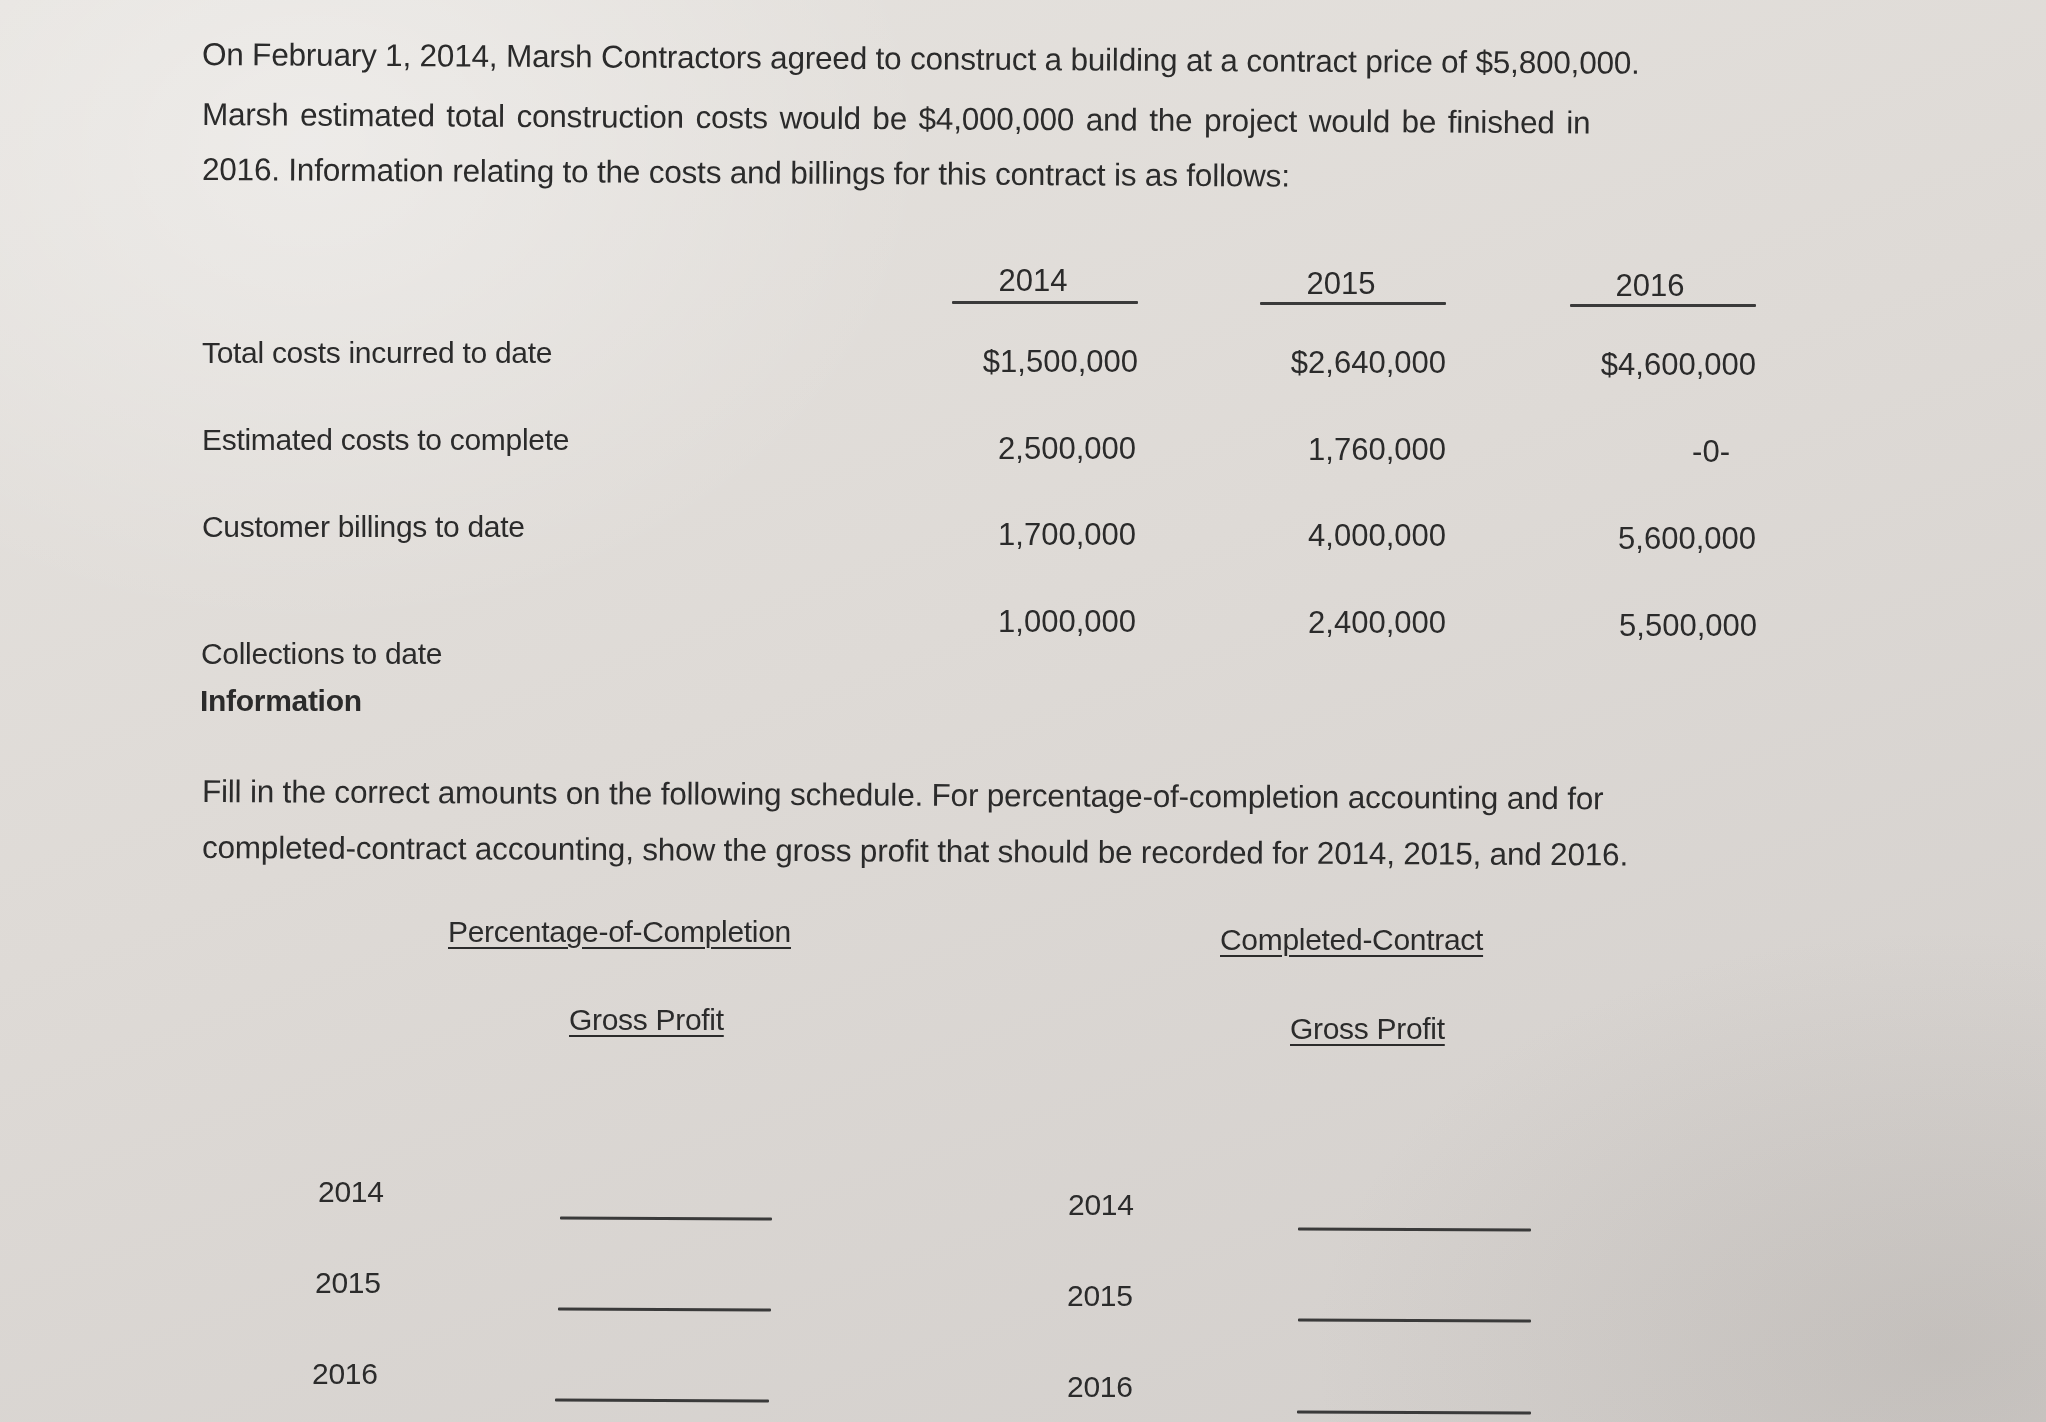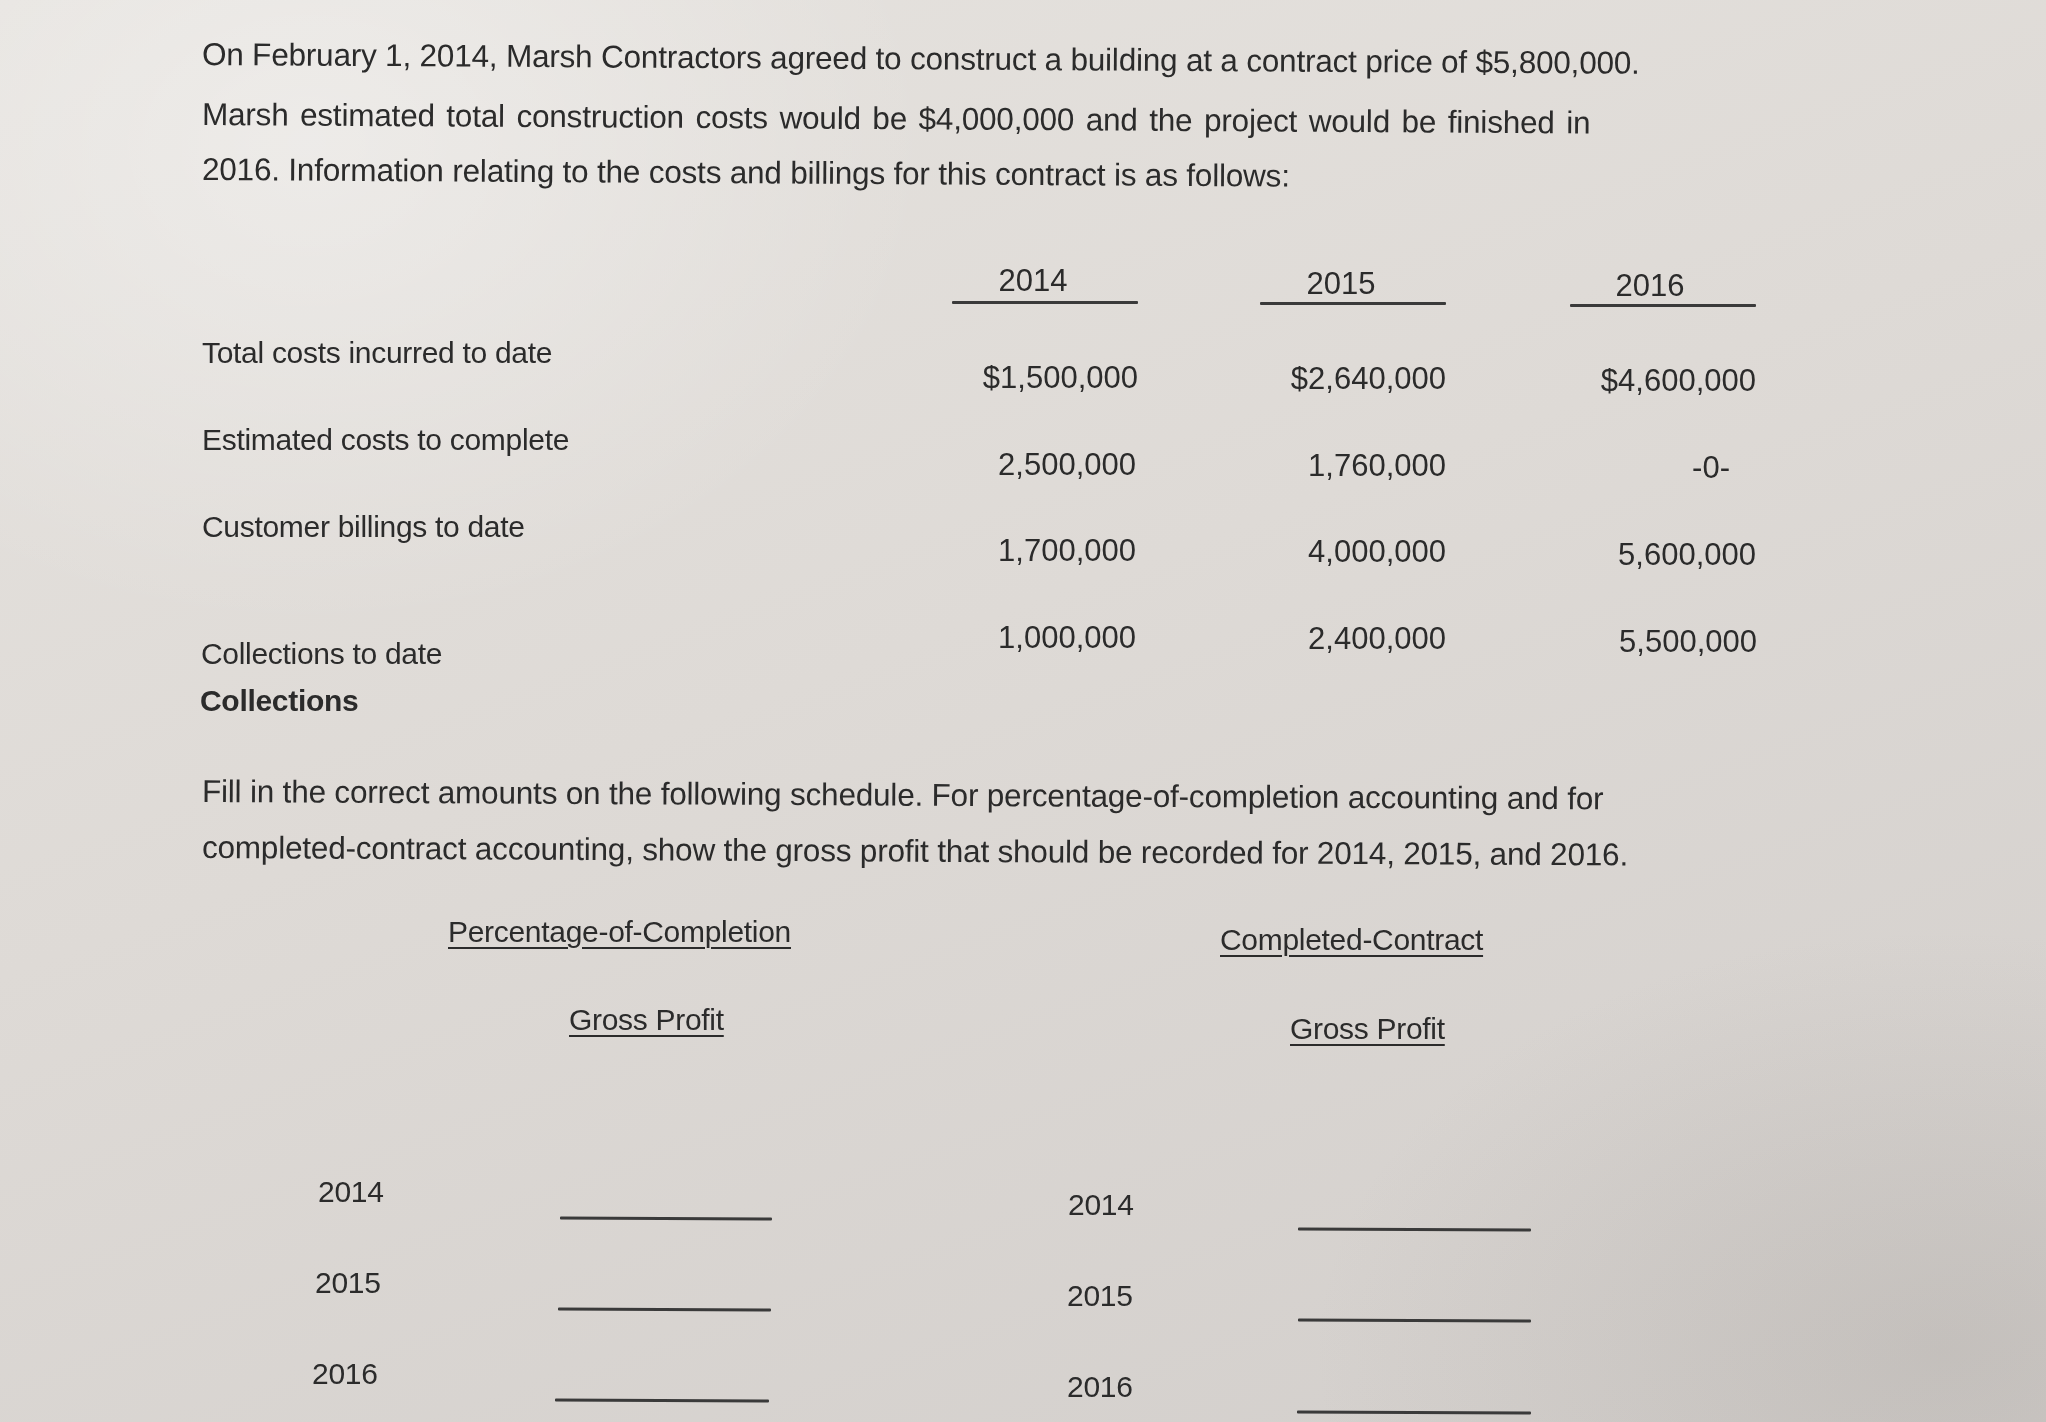"$1,500,000" .num { margin-top: 16px -> none }
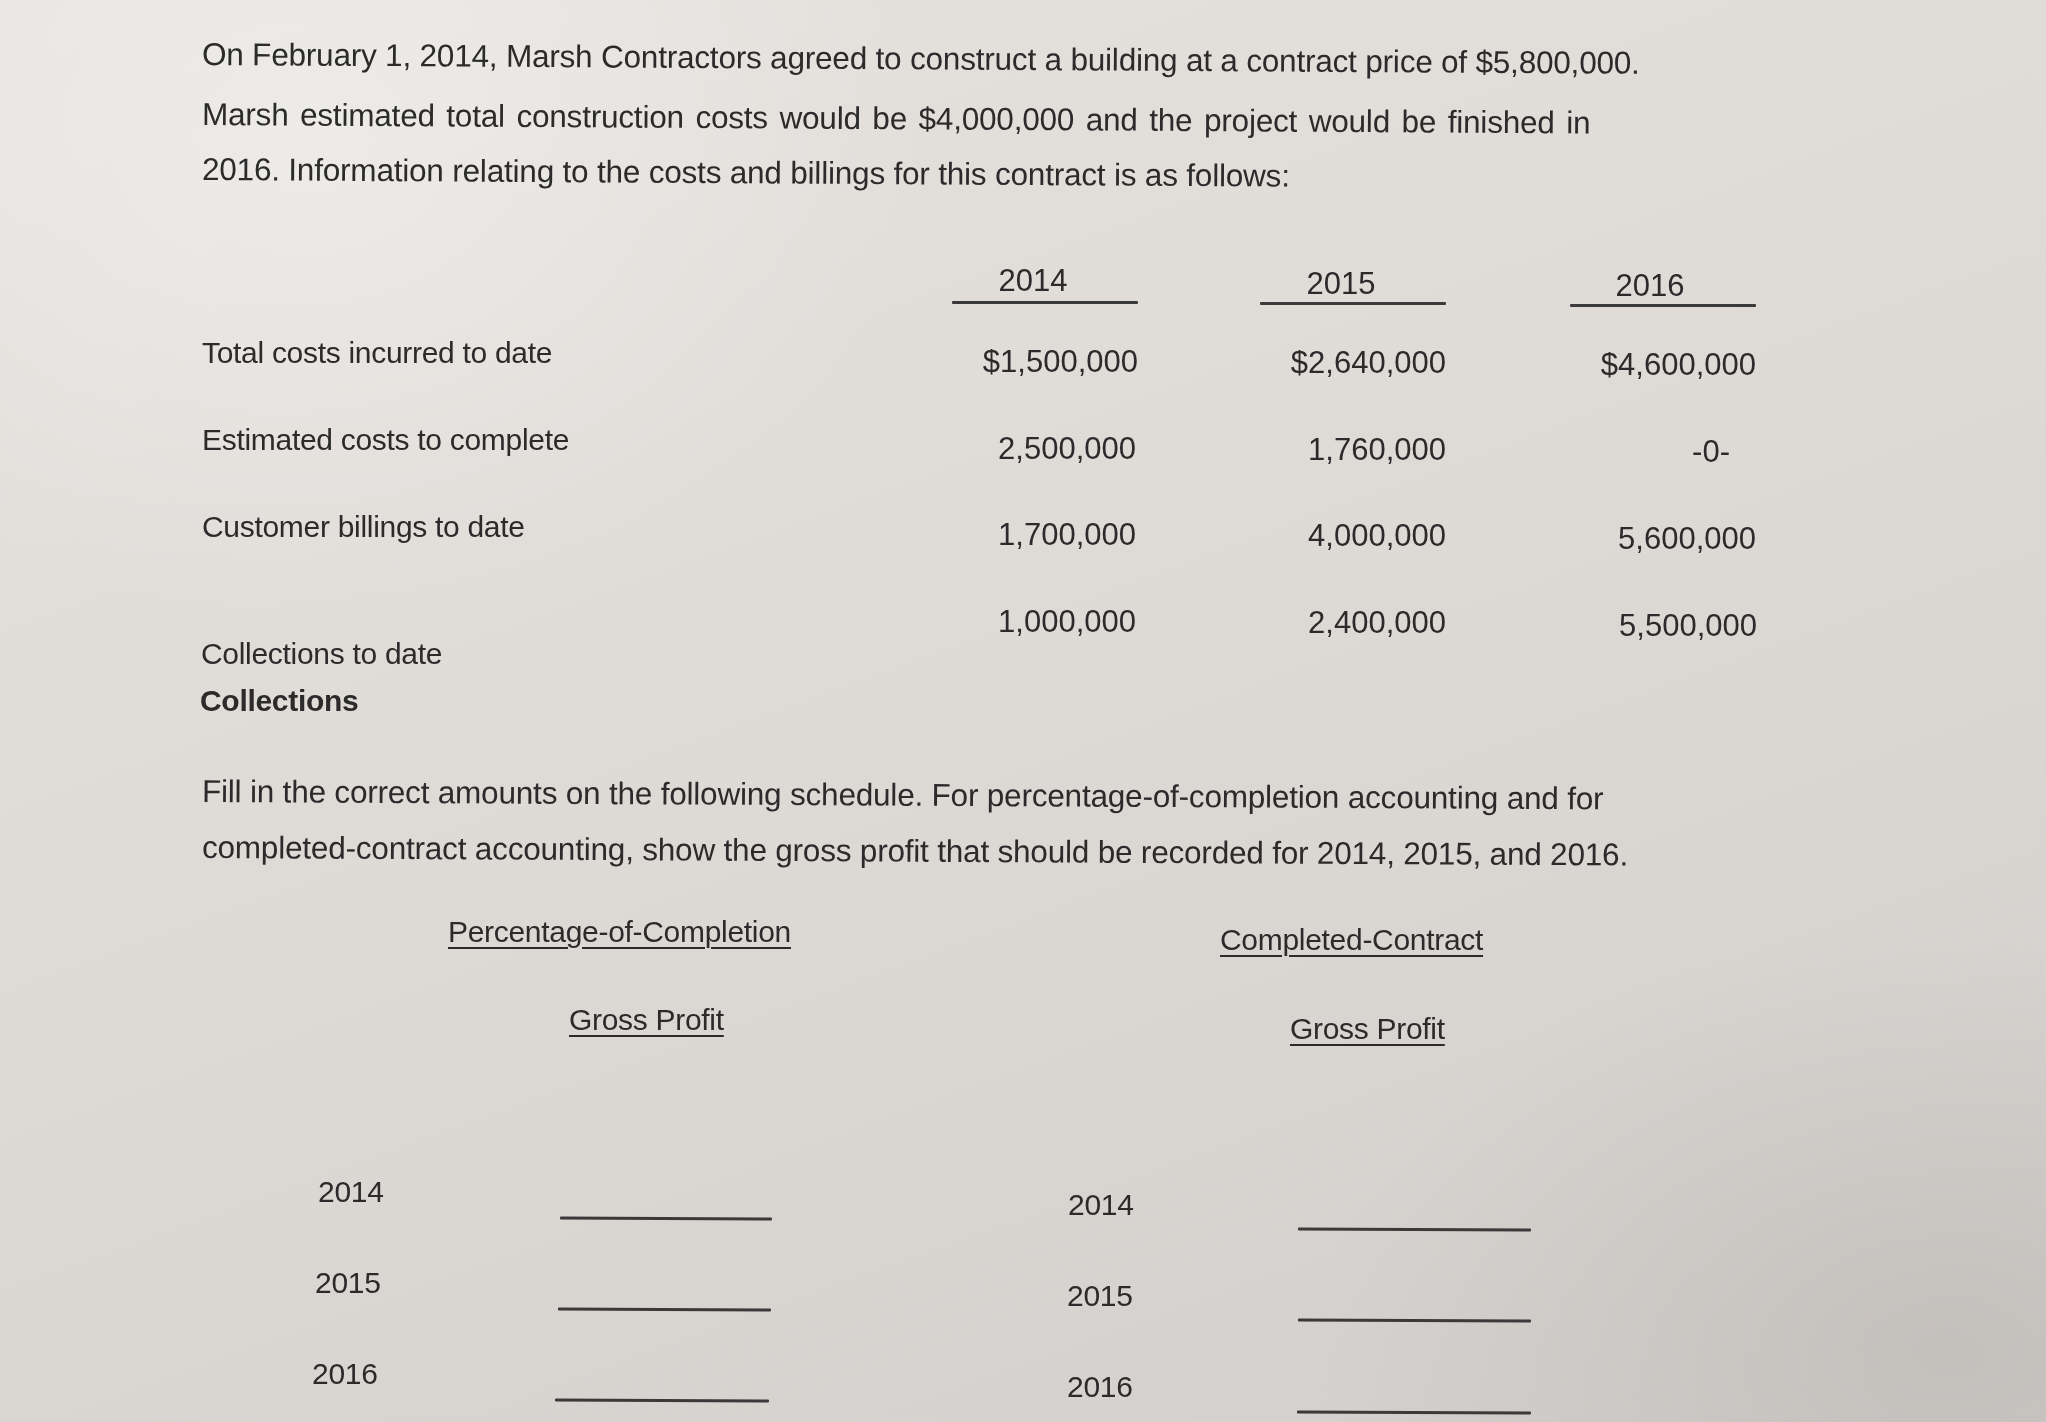"Collections" div.t { text: Collections -> Information }
